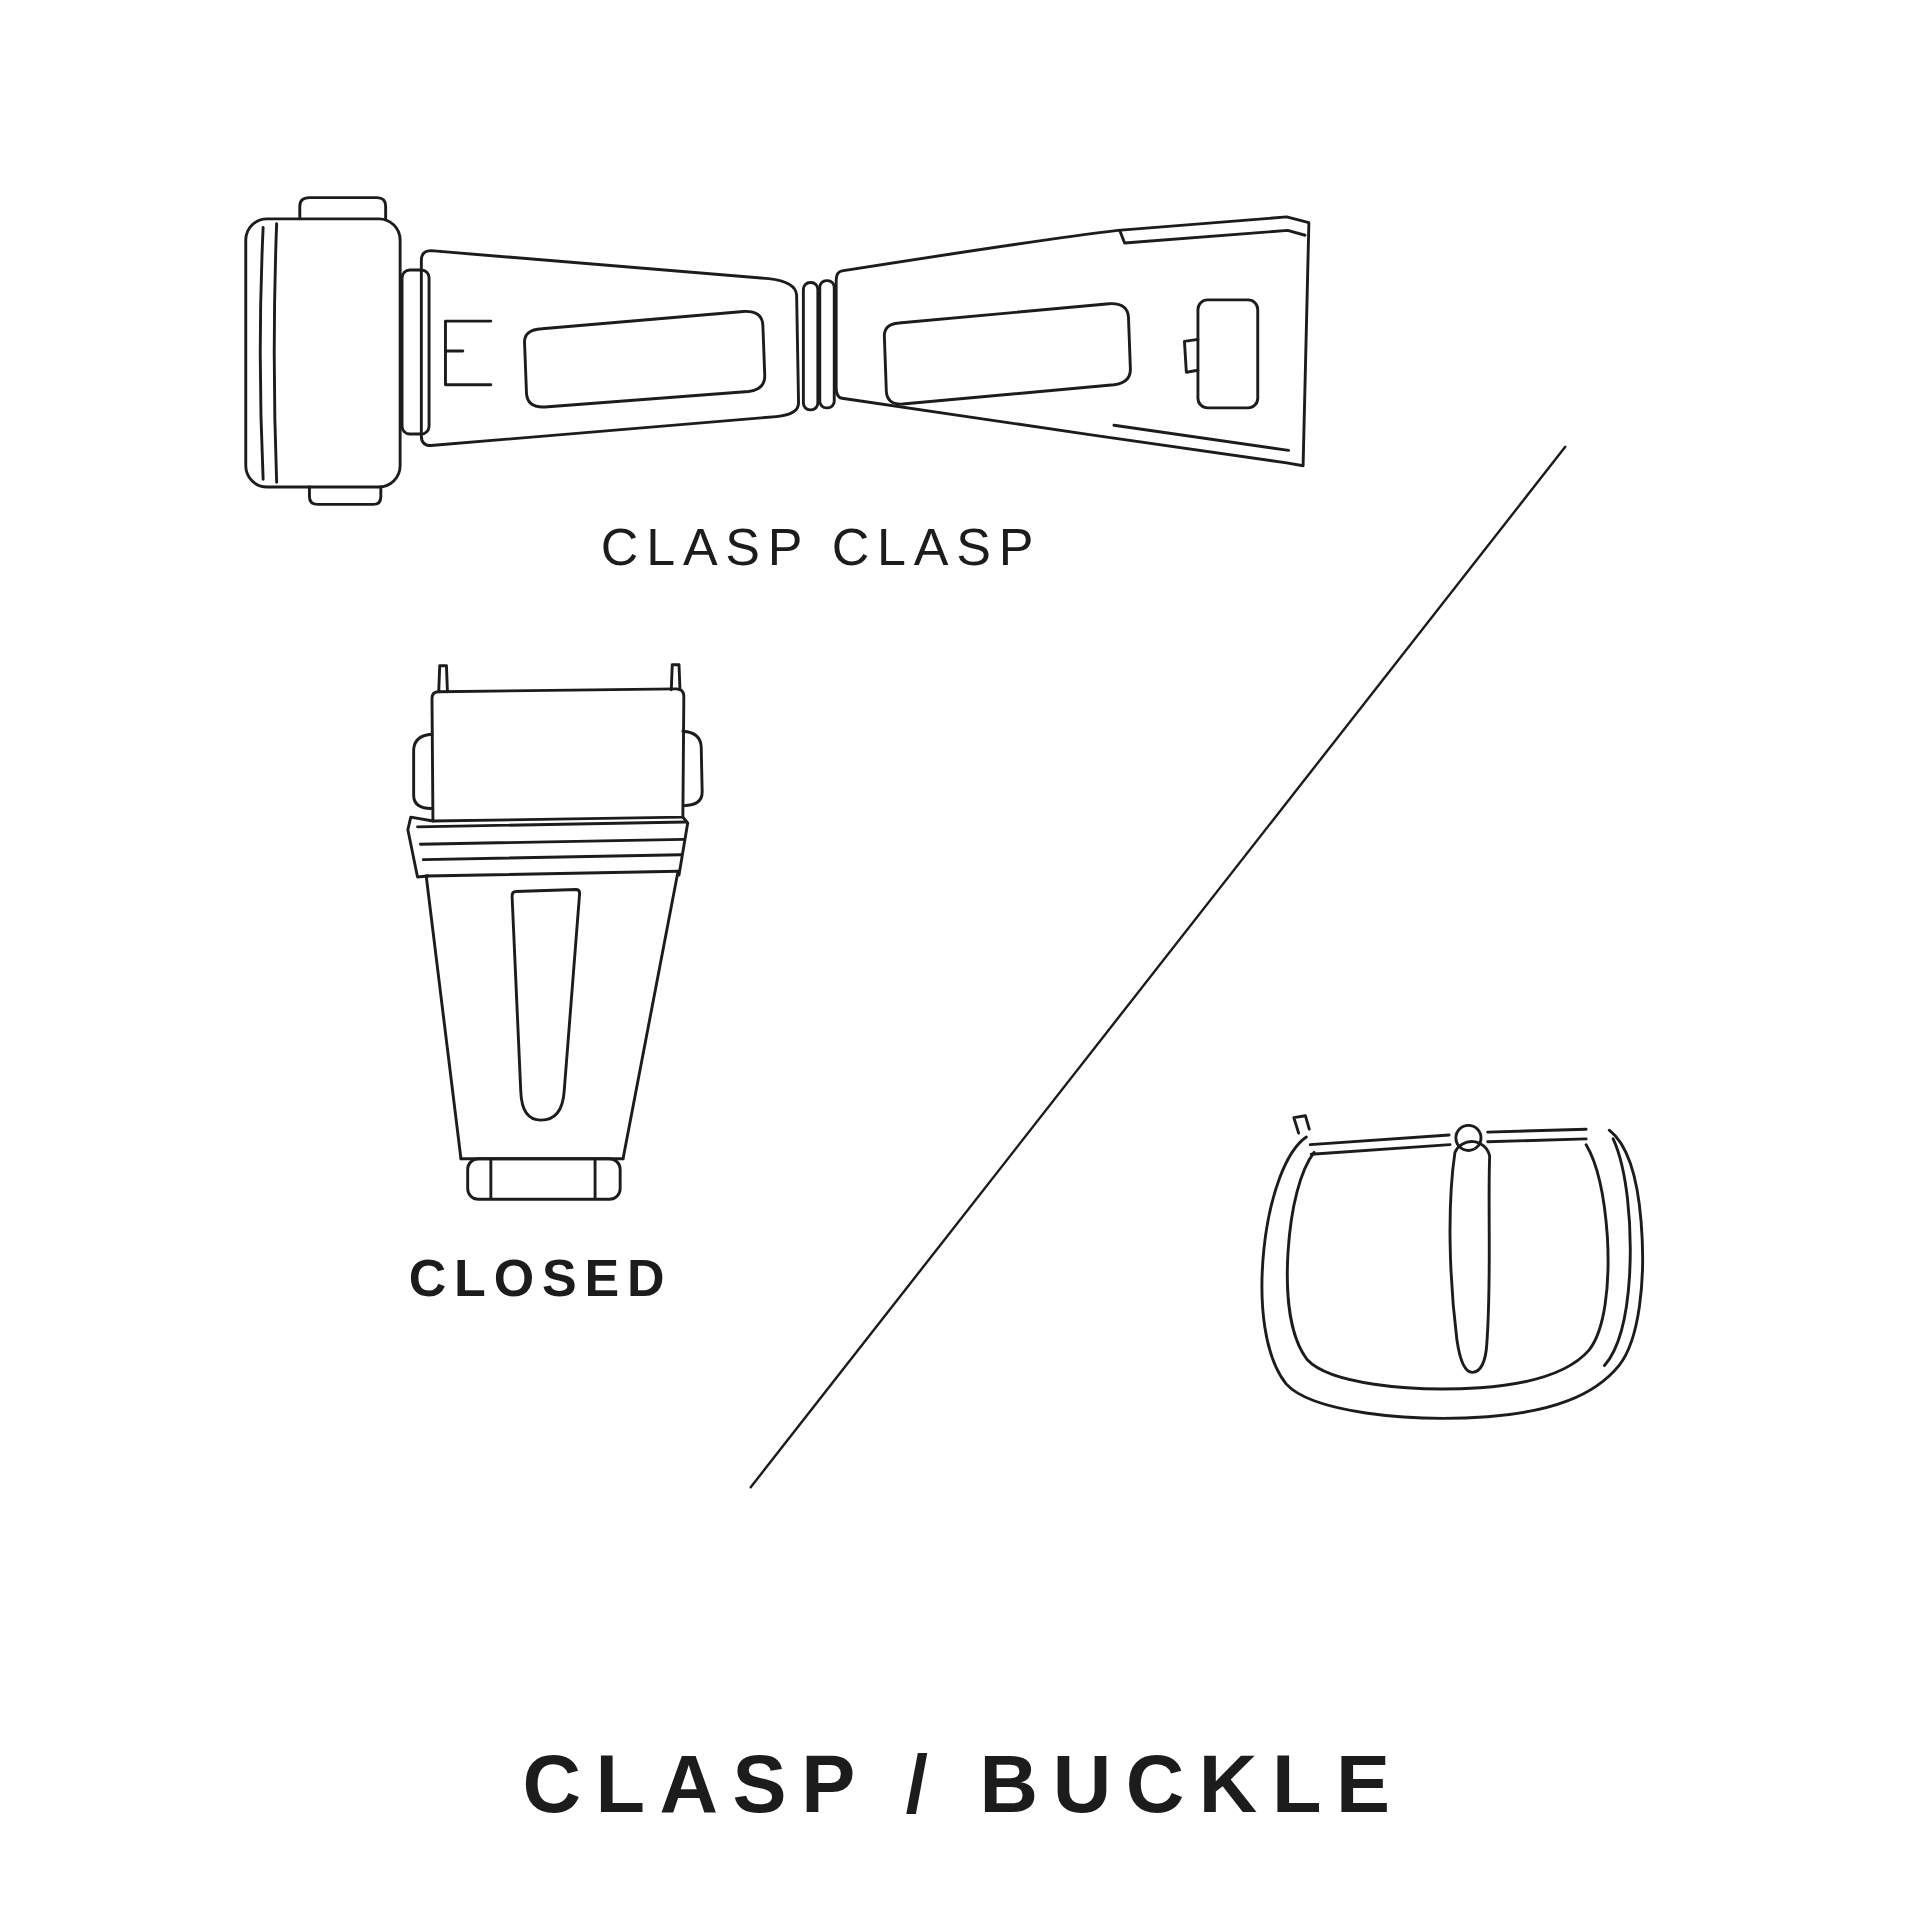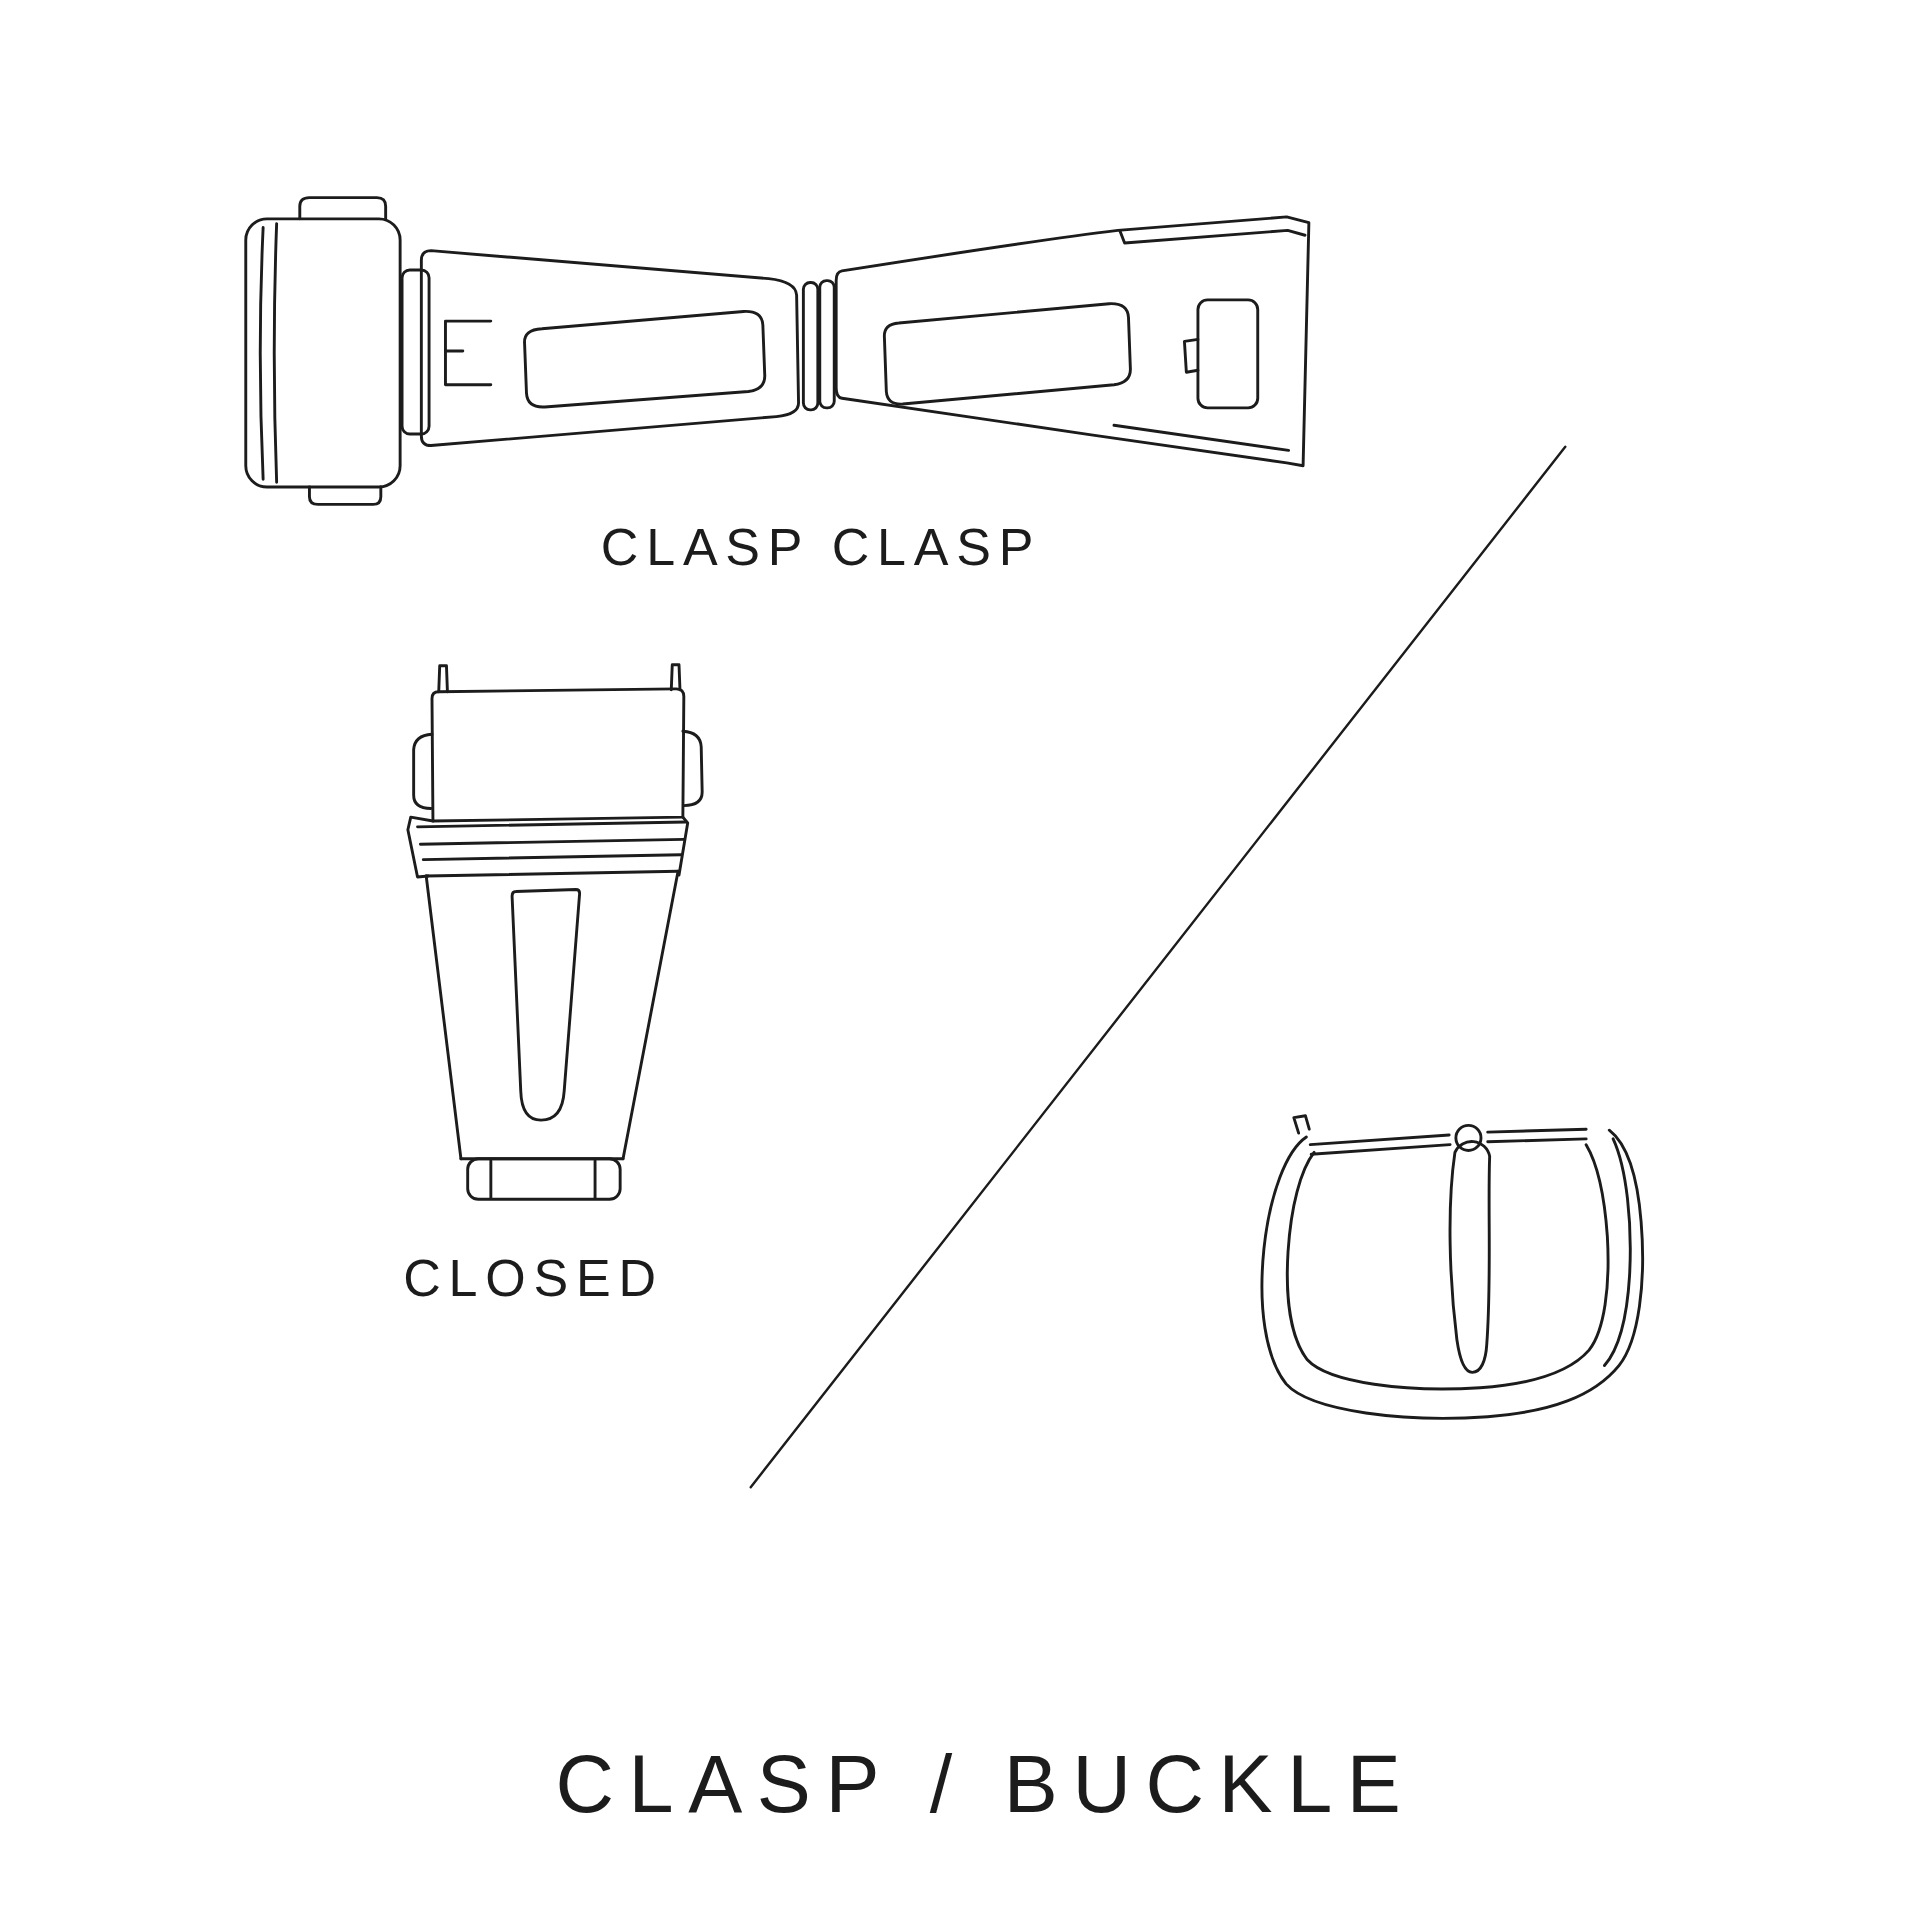"CLOSED" div.label { font-weight: none -> bold; left: 292px -> 299px }
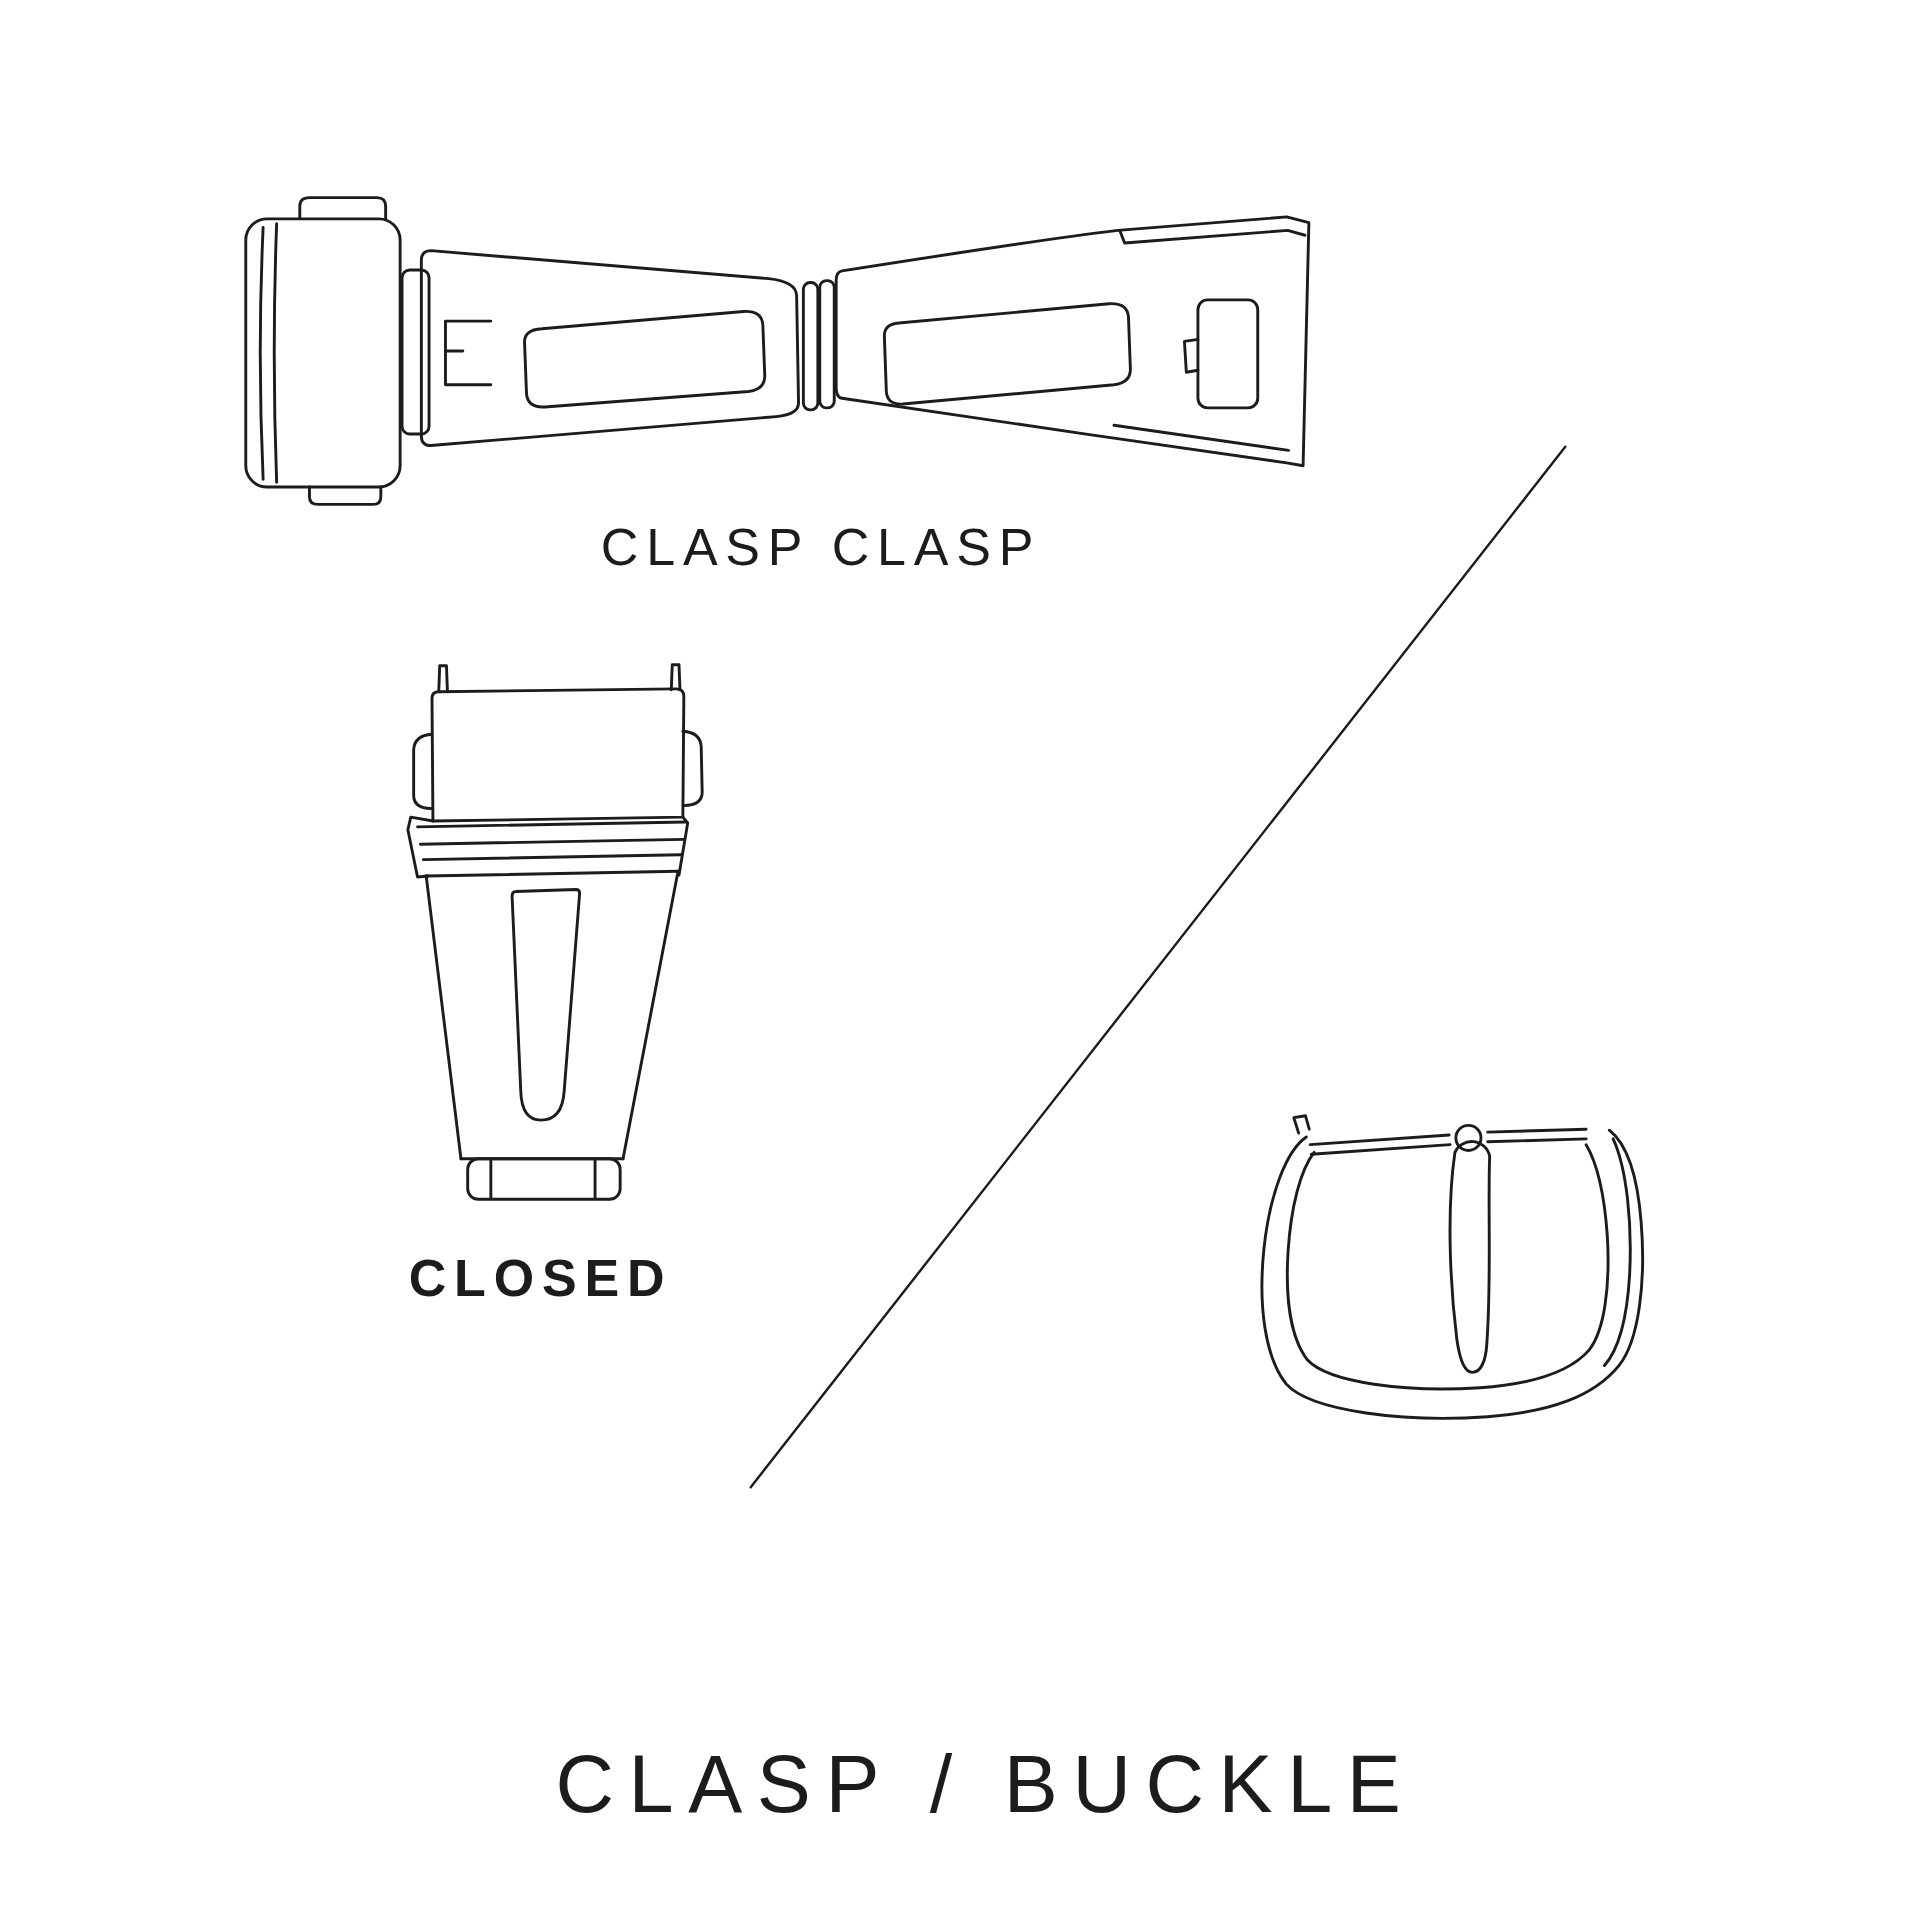"CLASP / BUCKLE" div.title { font-weight: none -> bold; left: 406px -> 384px }
